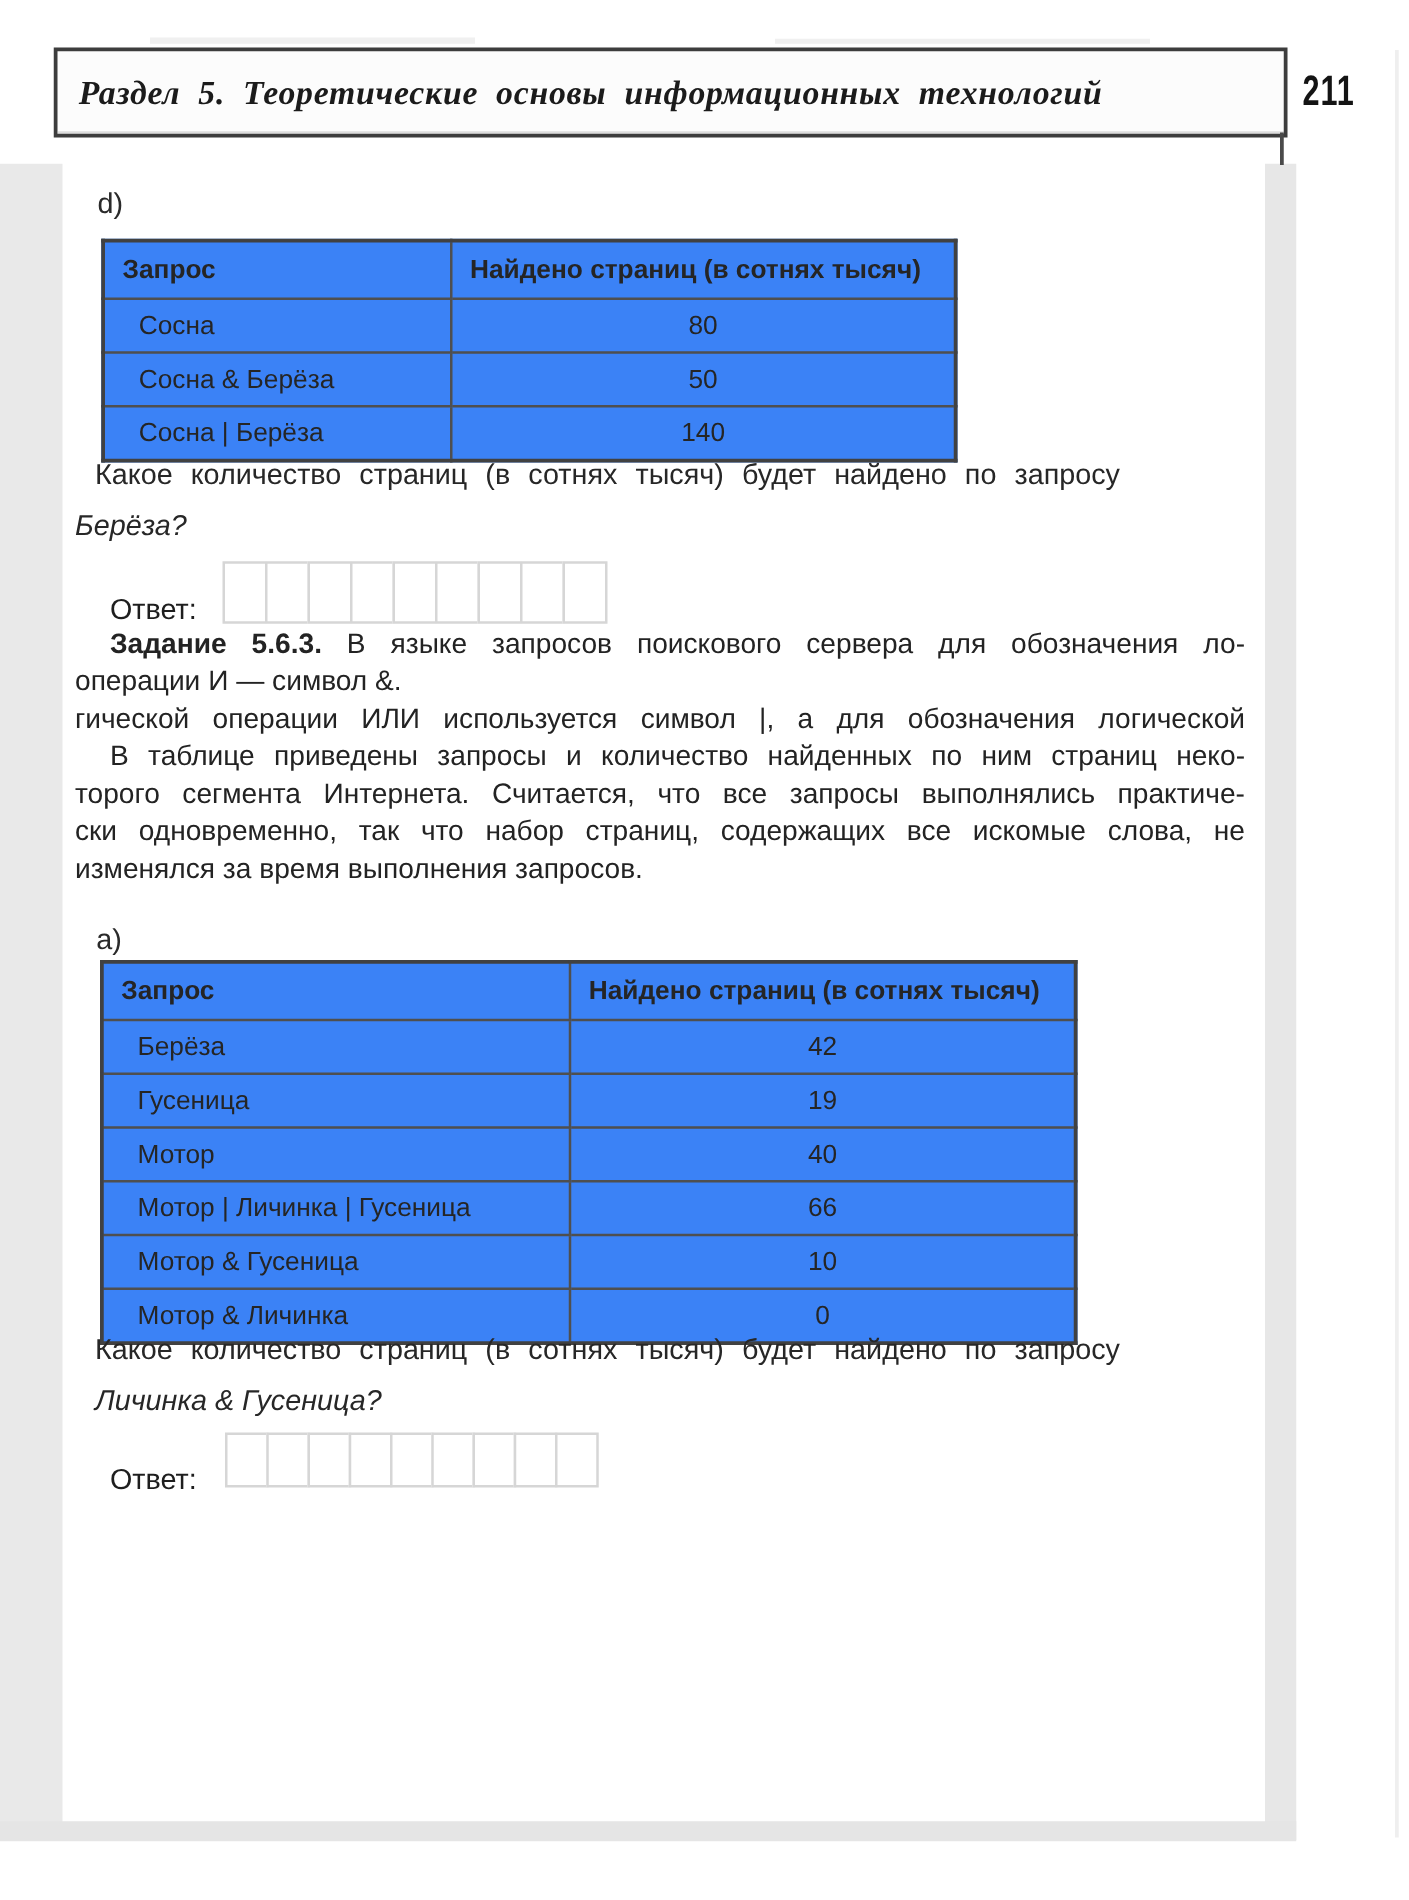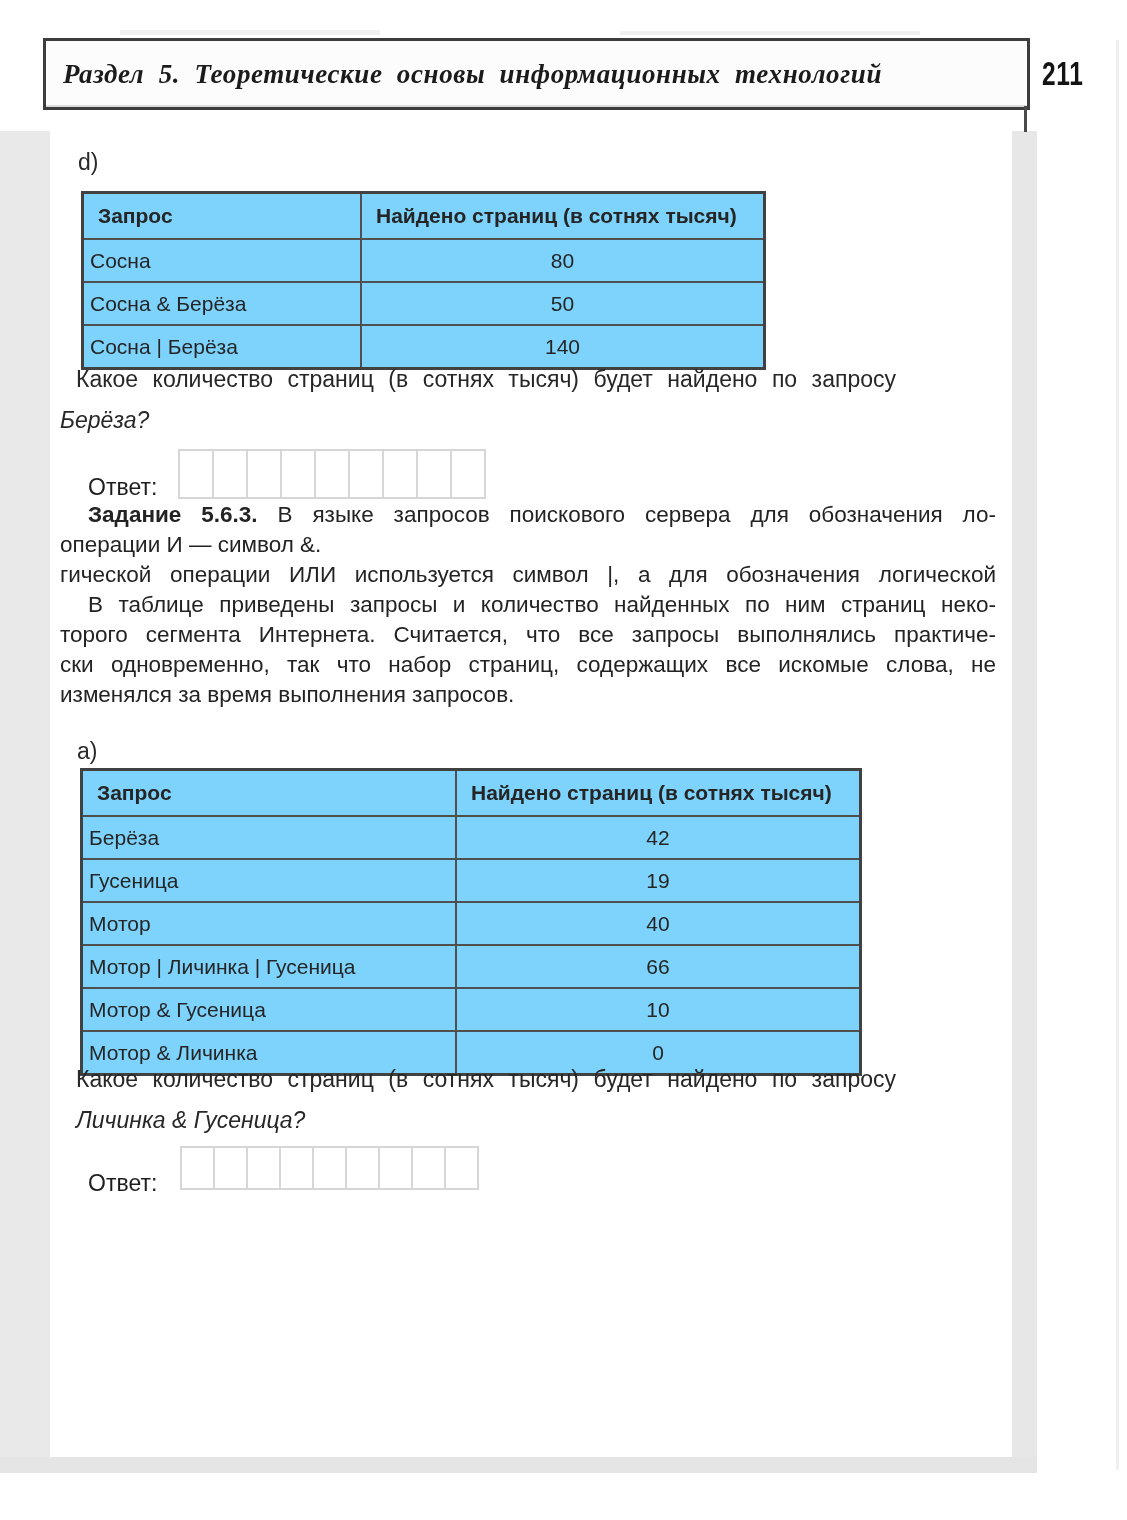"Запрос" table.qtable { background: #7dd3fc -> #3b82f6 }
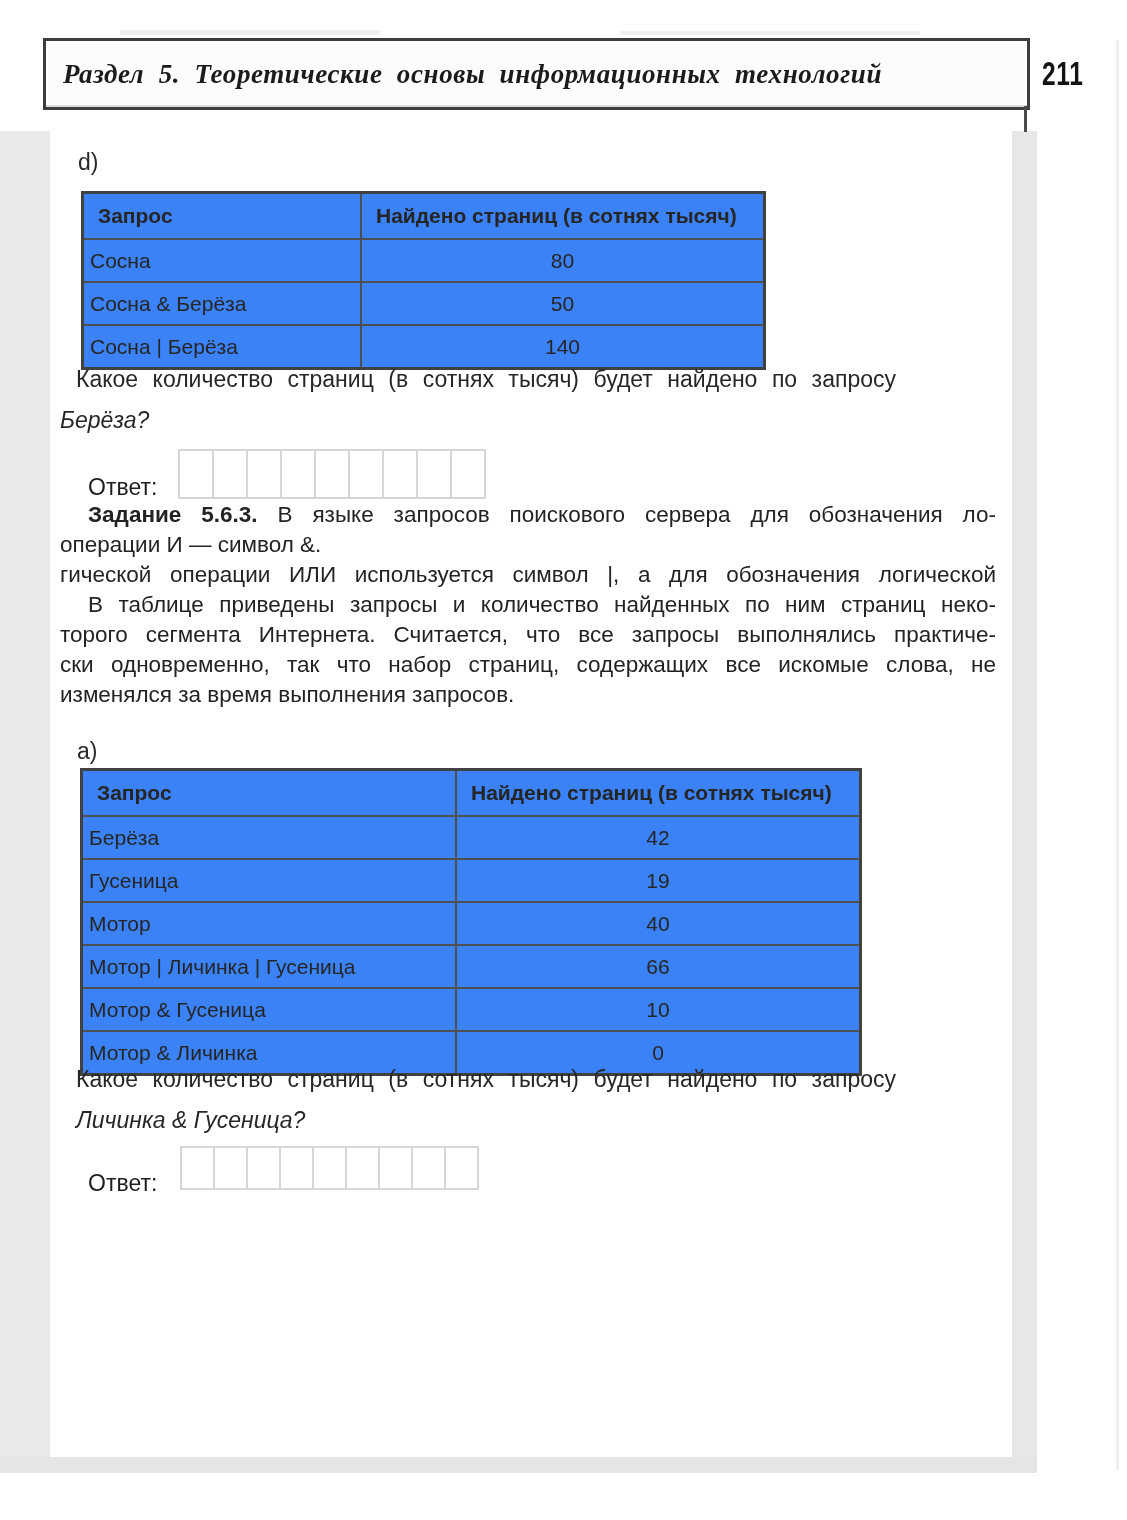"Сосна" table.qtable td:first-child { padding-left: 6px -> 27px }
